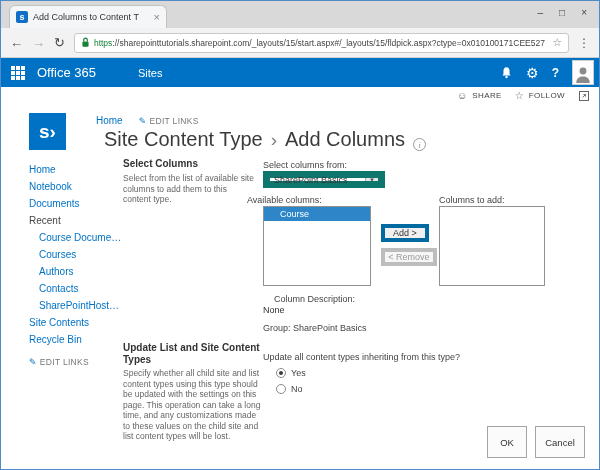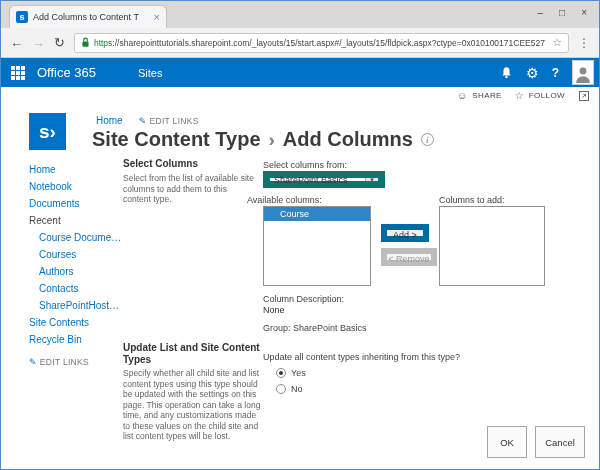"Site Content Type" .title { align-items: center -> flex-end; font-weight: bold -> normal; left: 91px -> 103px }
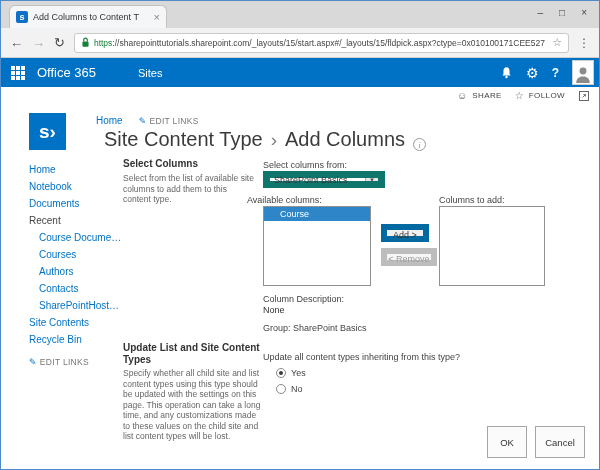"Add >" .btn { border: 6px solid #0369a1 -> 4px solid #0369a1 }
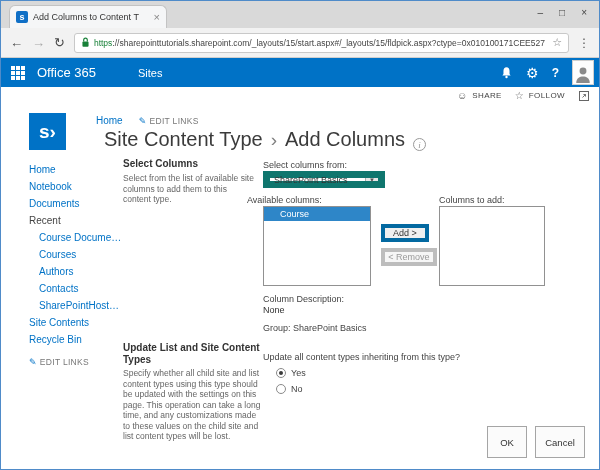"Column Description:" .l-cdesc { left: 262px -> 273px }
